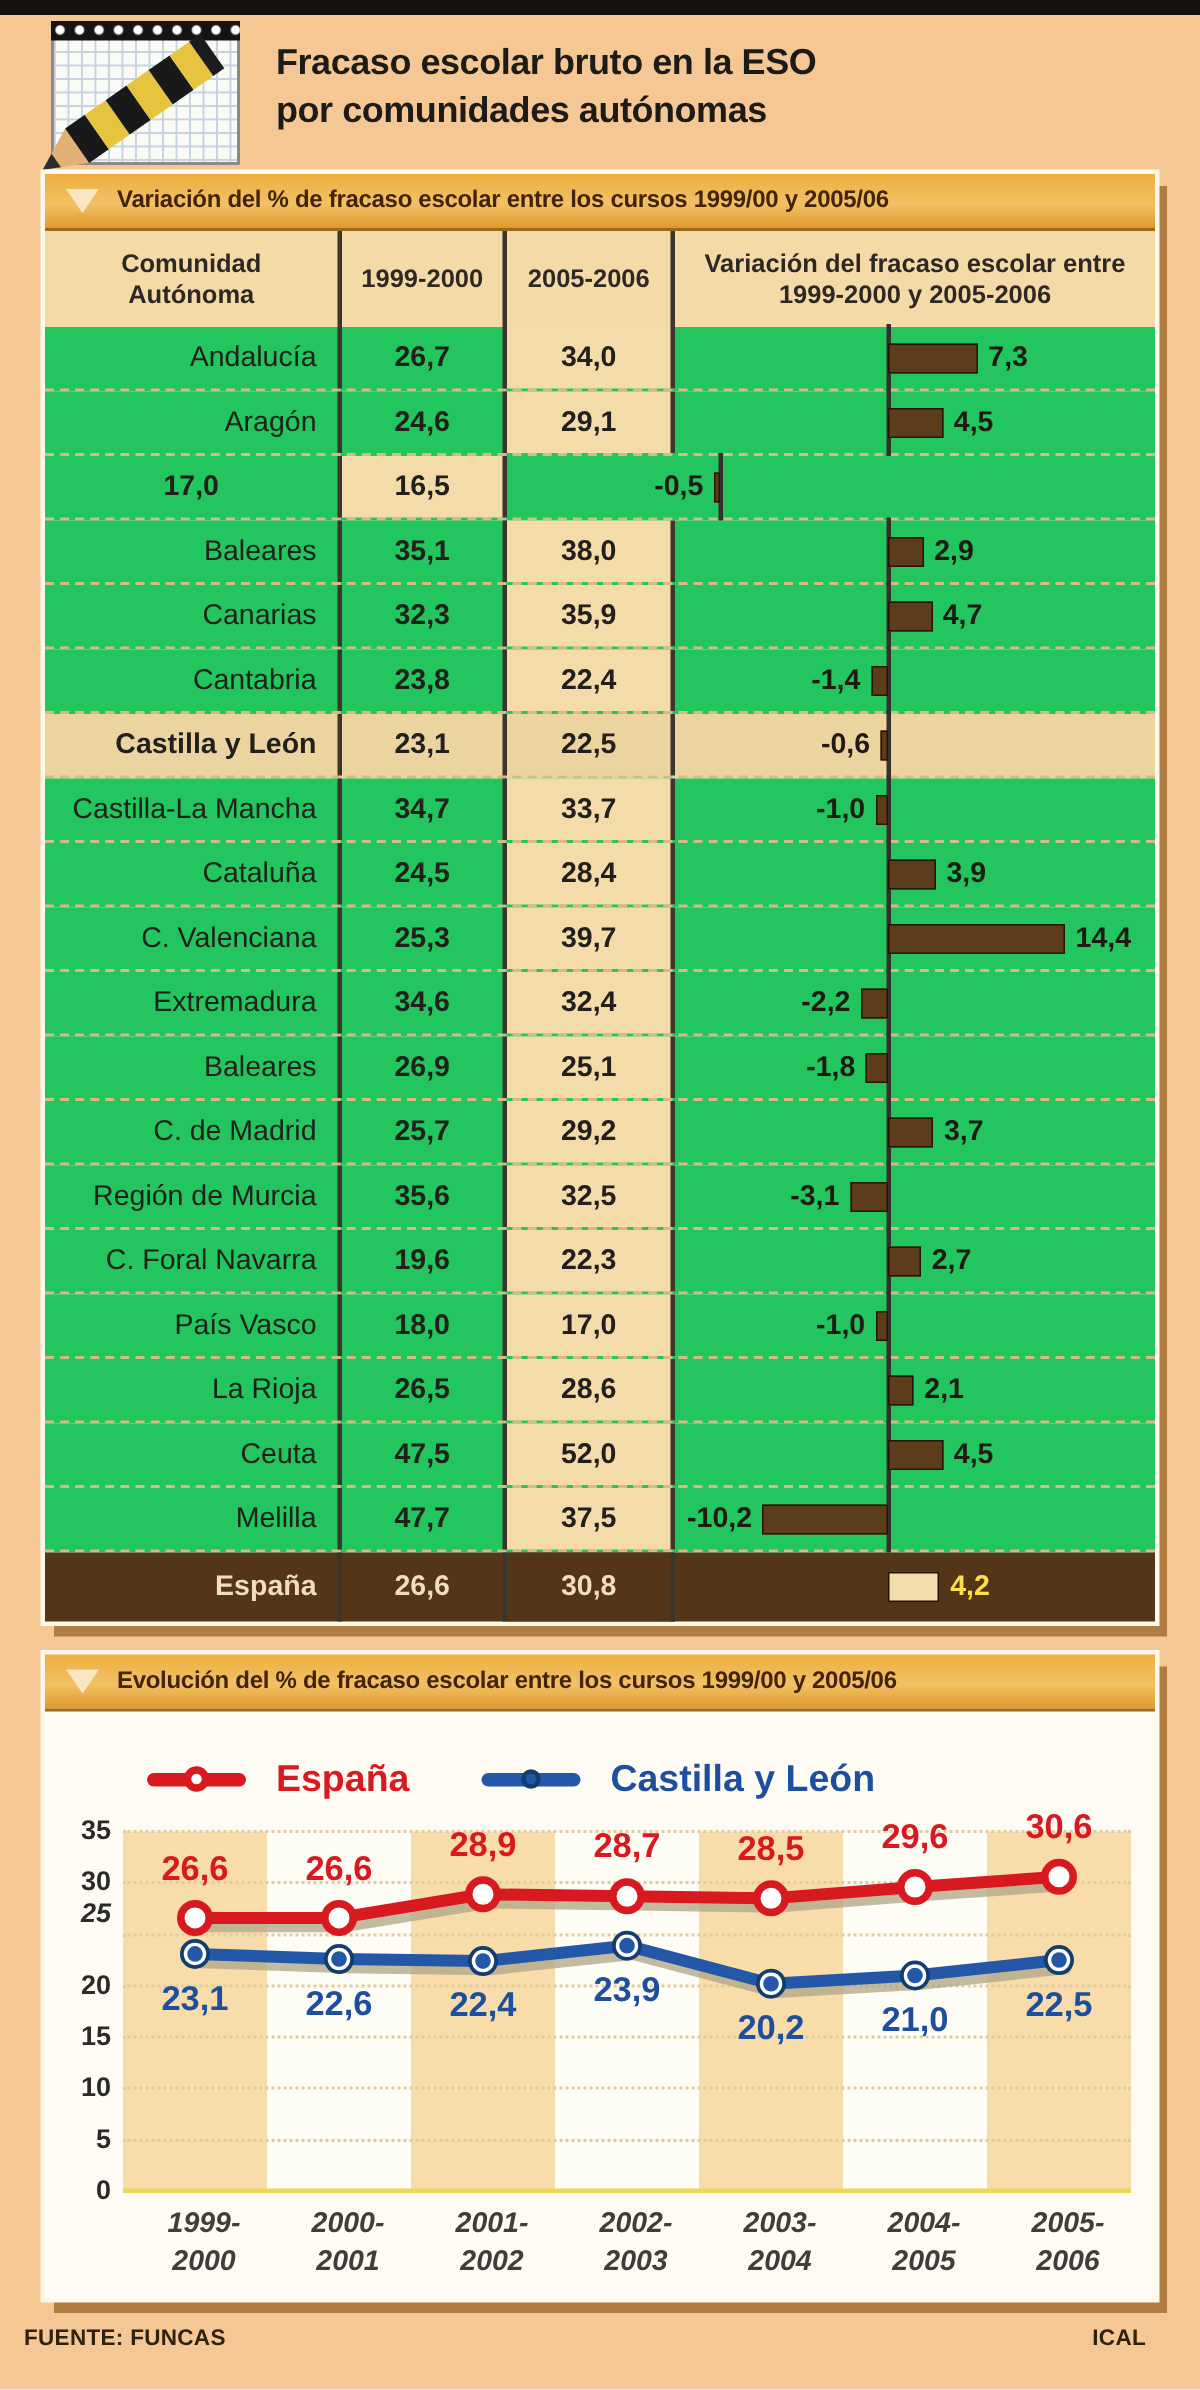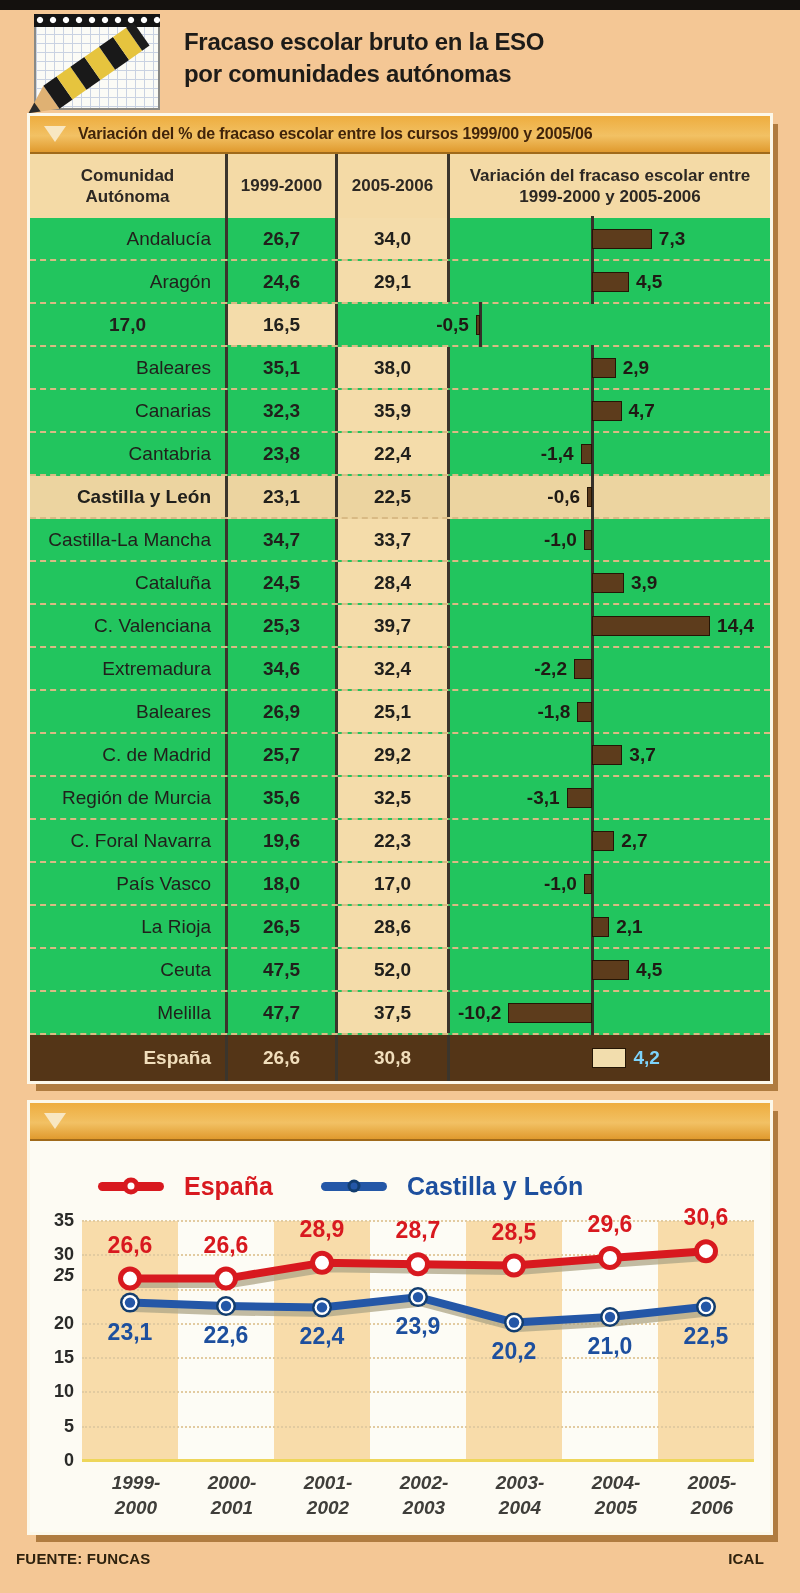"4,2" .trow.total .vlabel { color: #7dd3fc -> #fde047 }
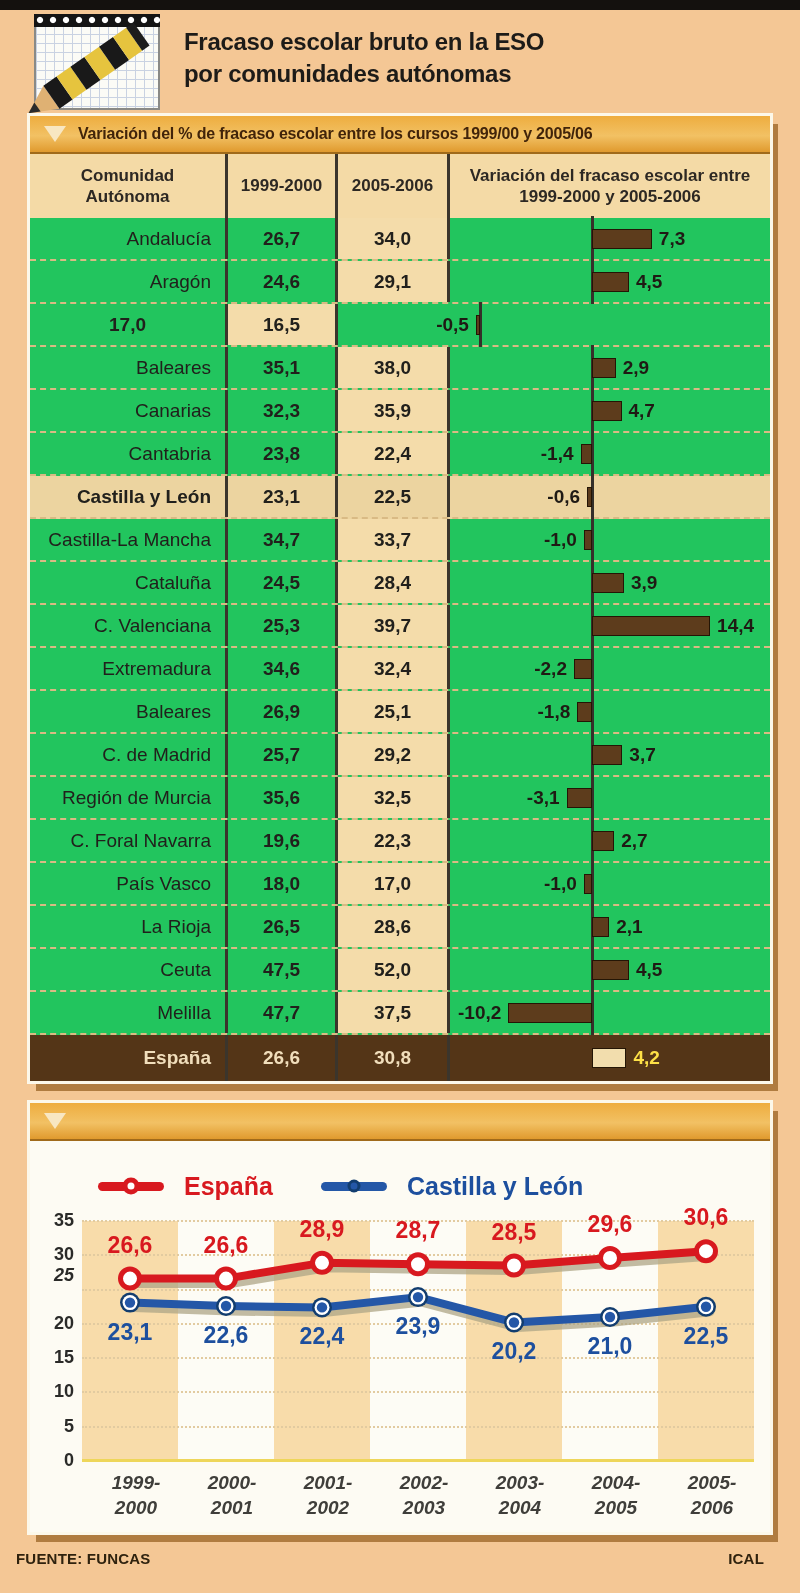"Evolución del % de fracaso" span.ttl { html: none -> <span>Evolución del % de fracaso escolar entre los cursos 1999/00 y 2005/06</span> }
